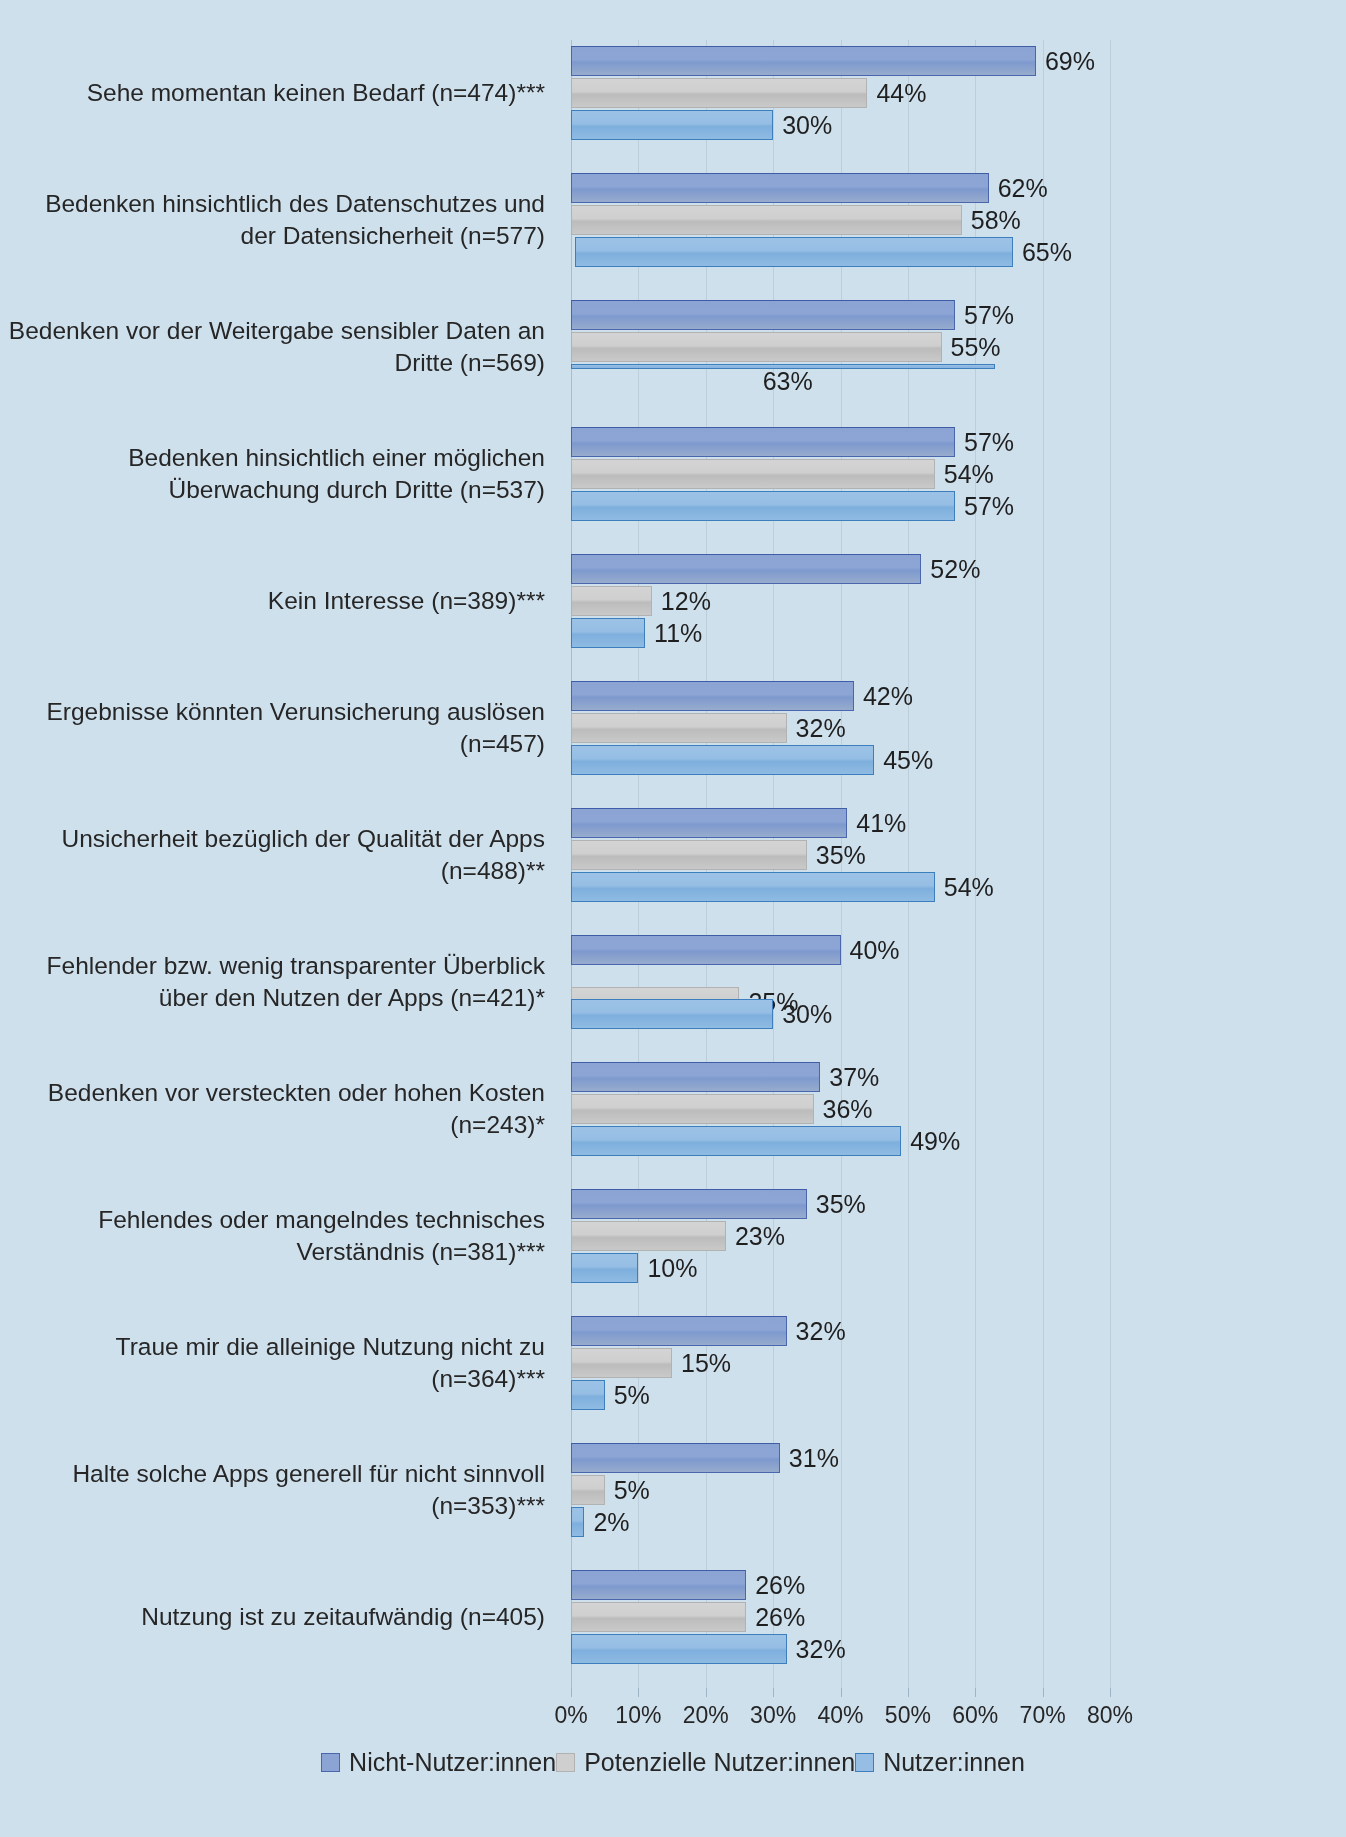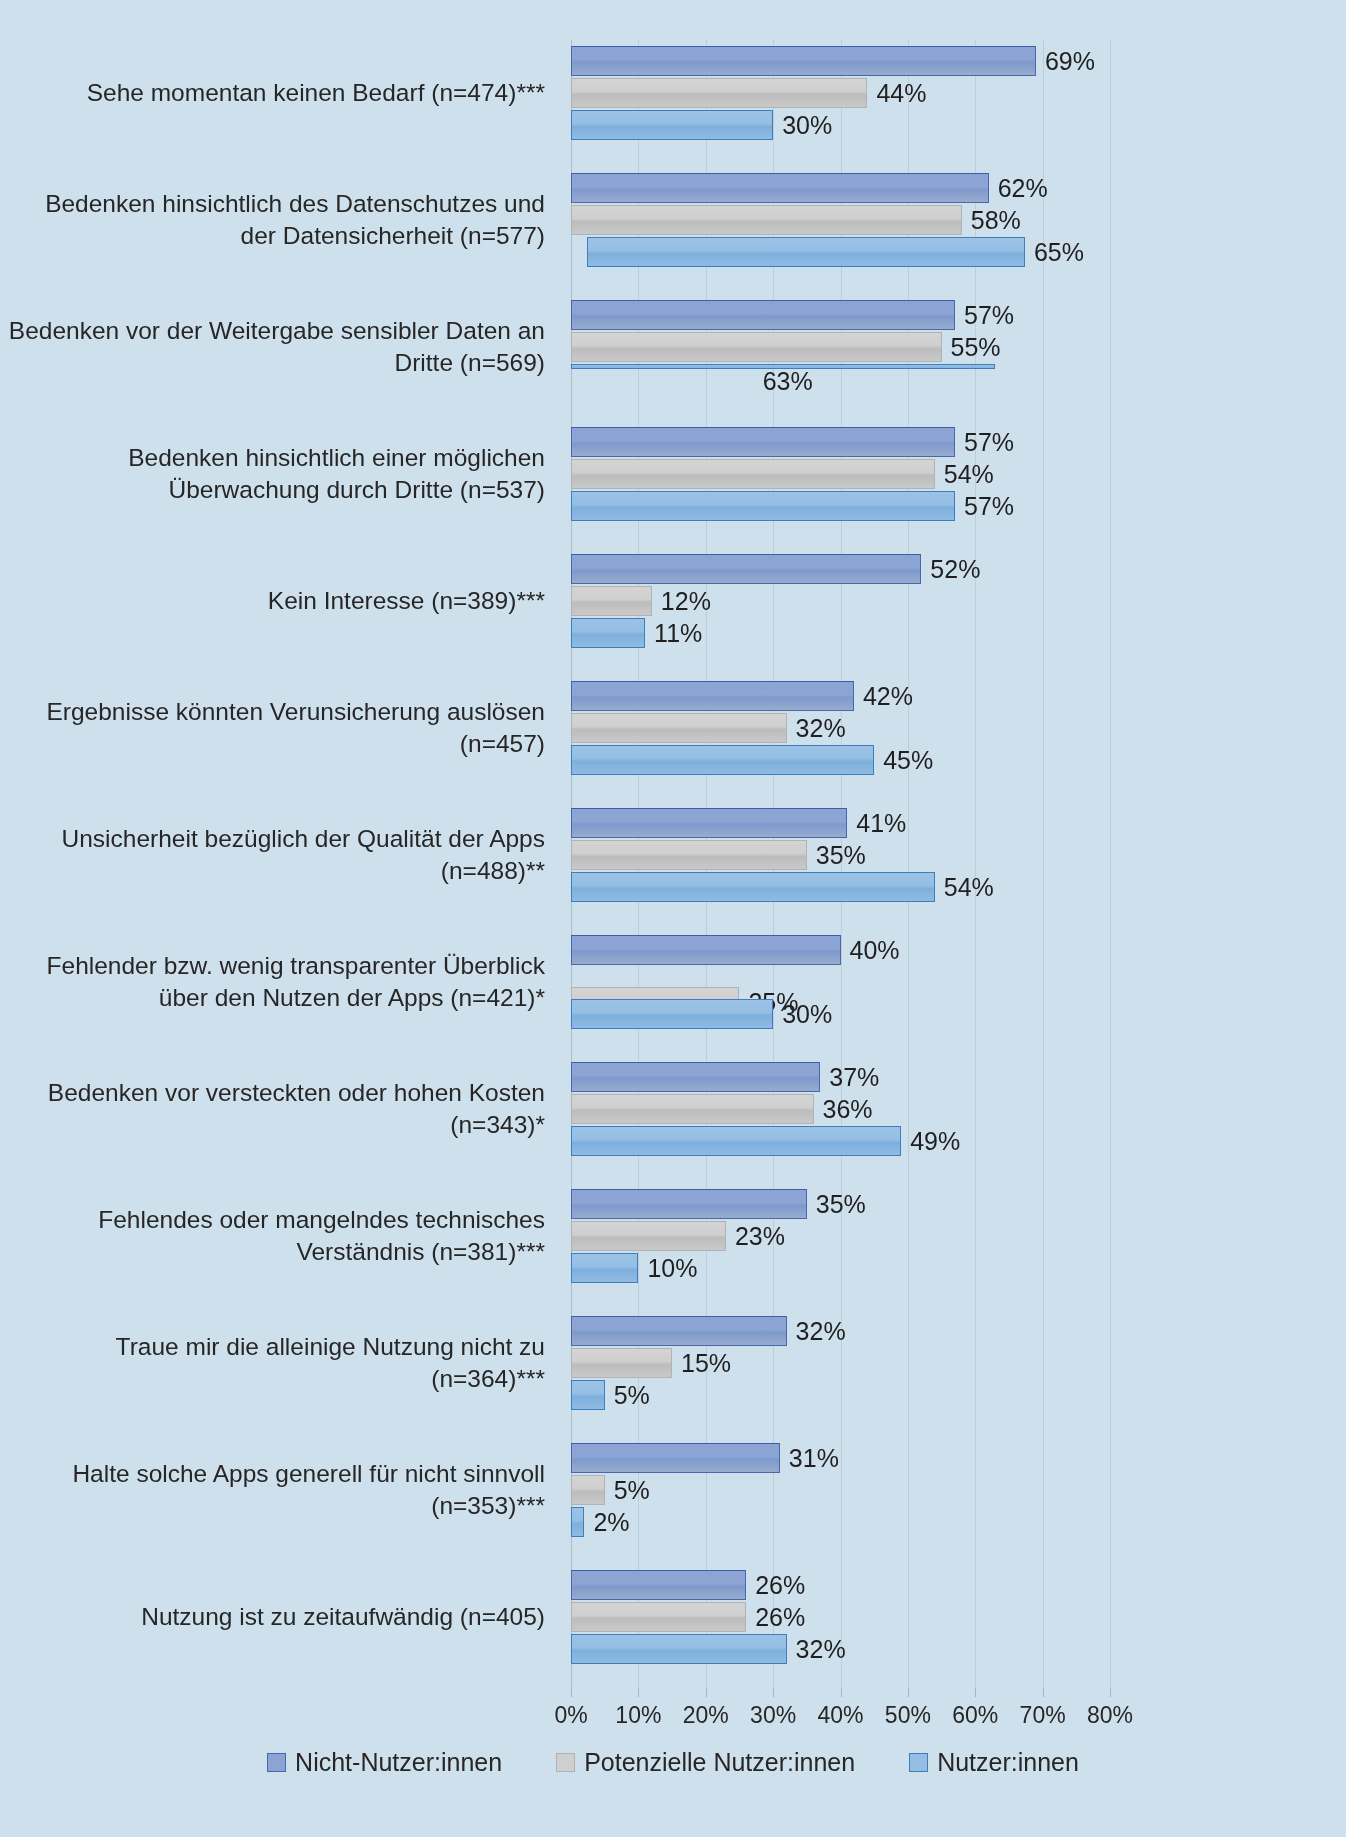"65%" div.bar-line { left: 16px -> 4px }
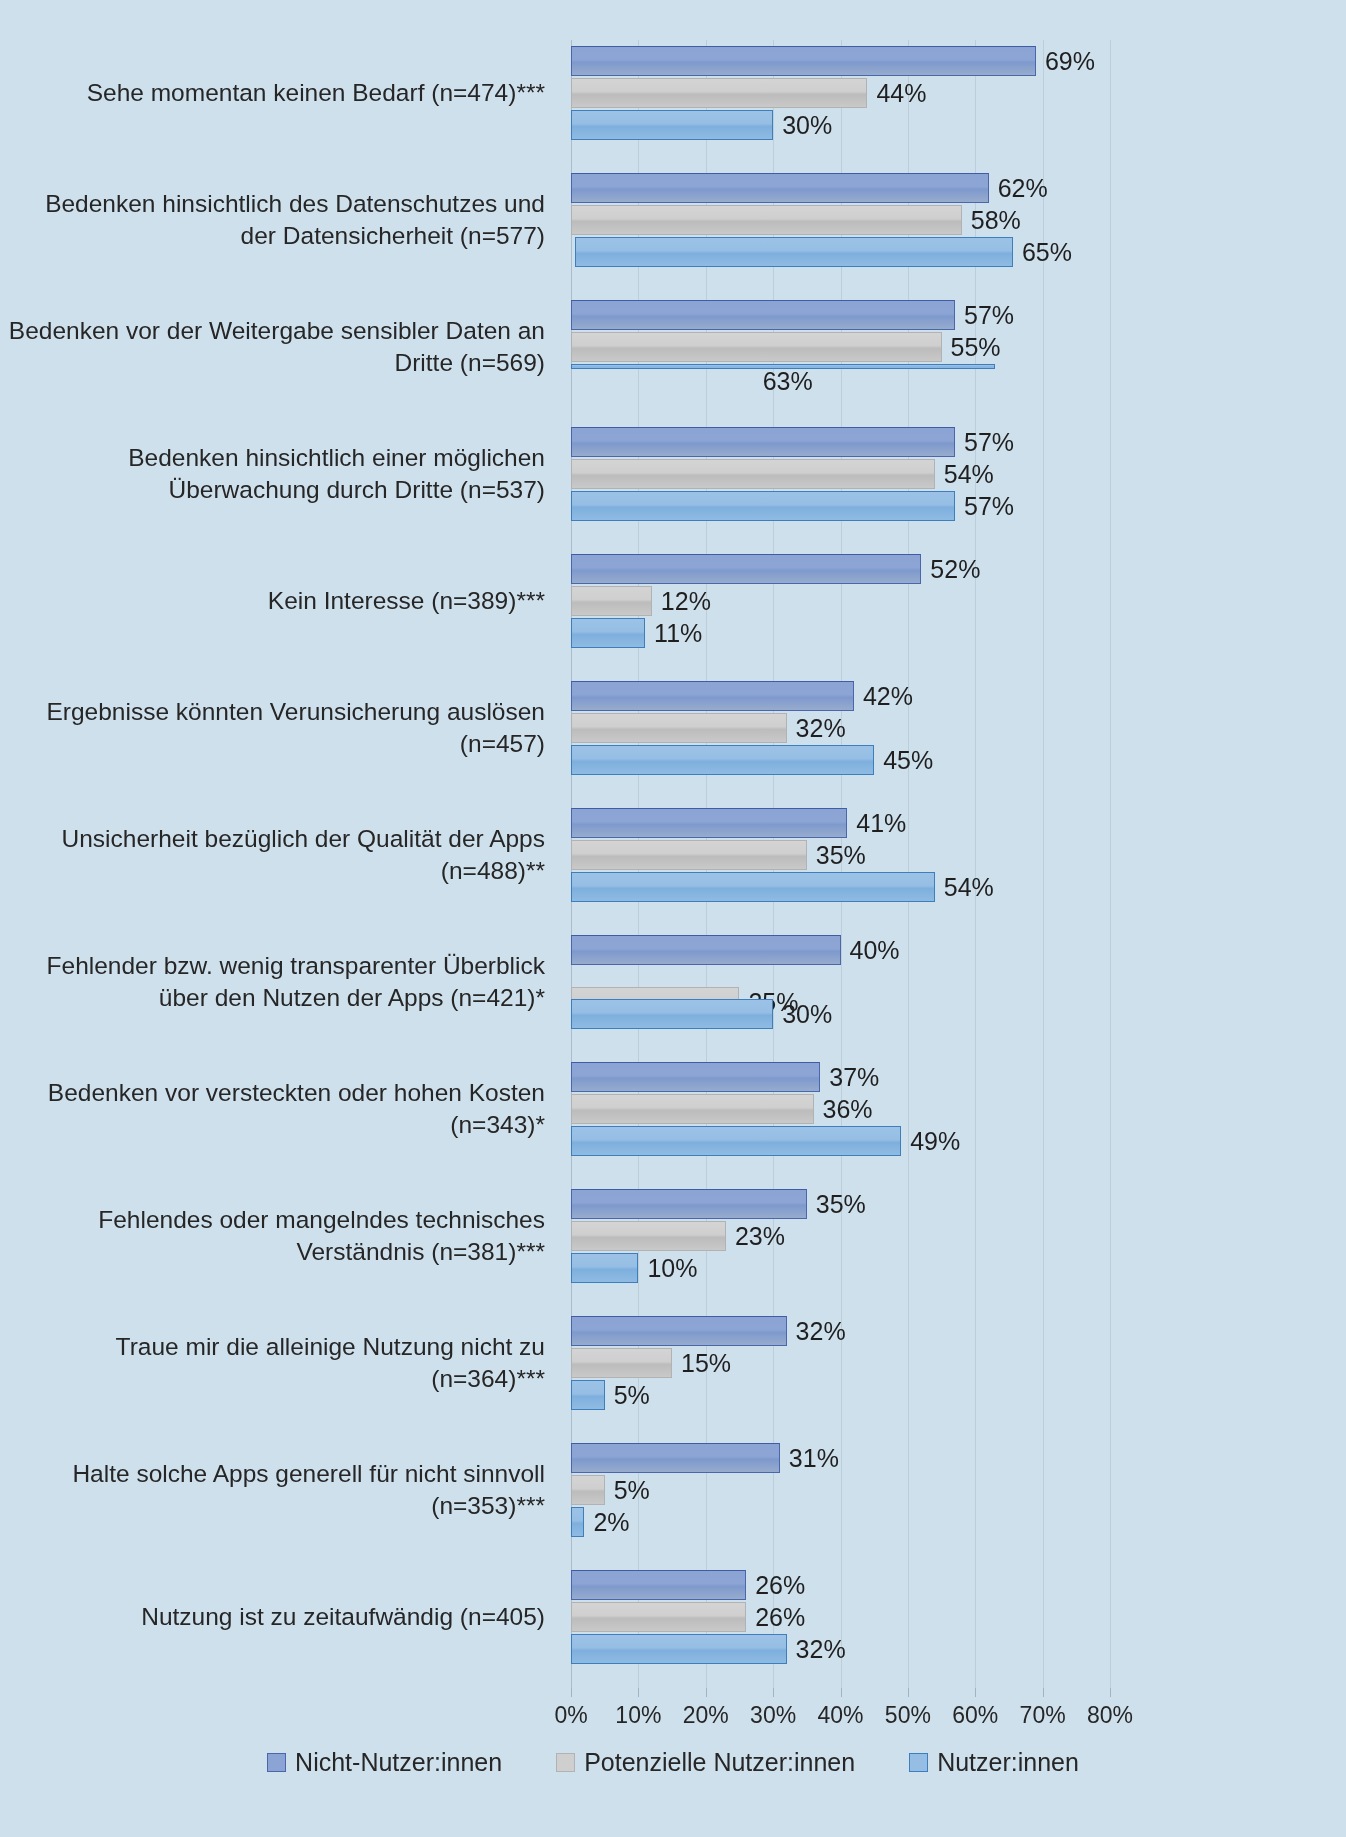"Bedenken vor versteckten oder hohen" div.cat-label { text: 343 -> 243 }
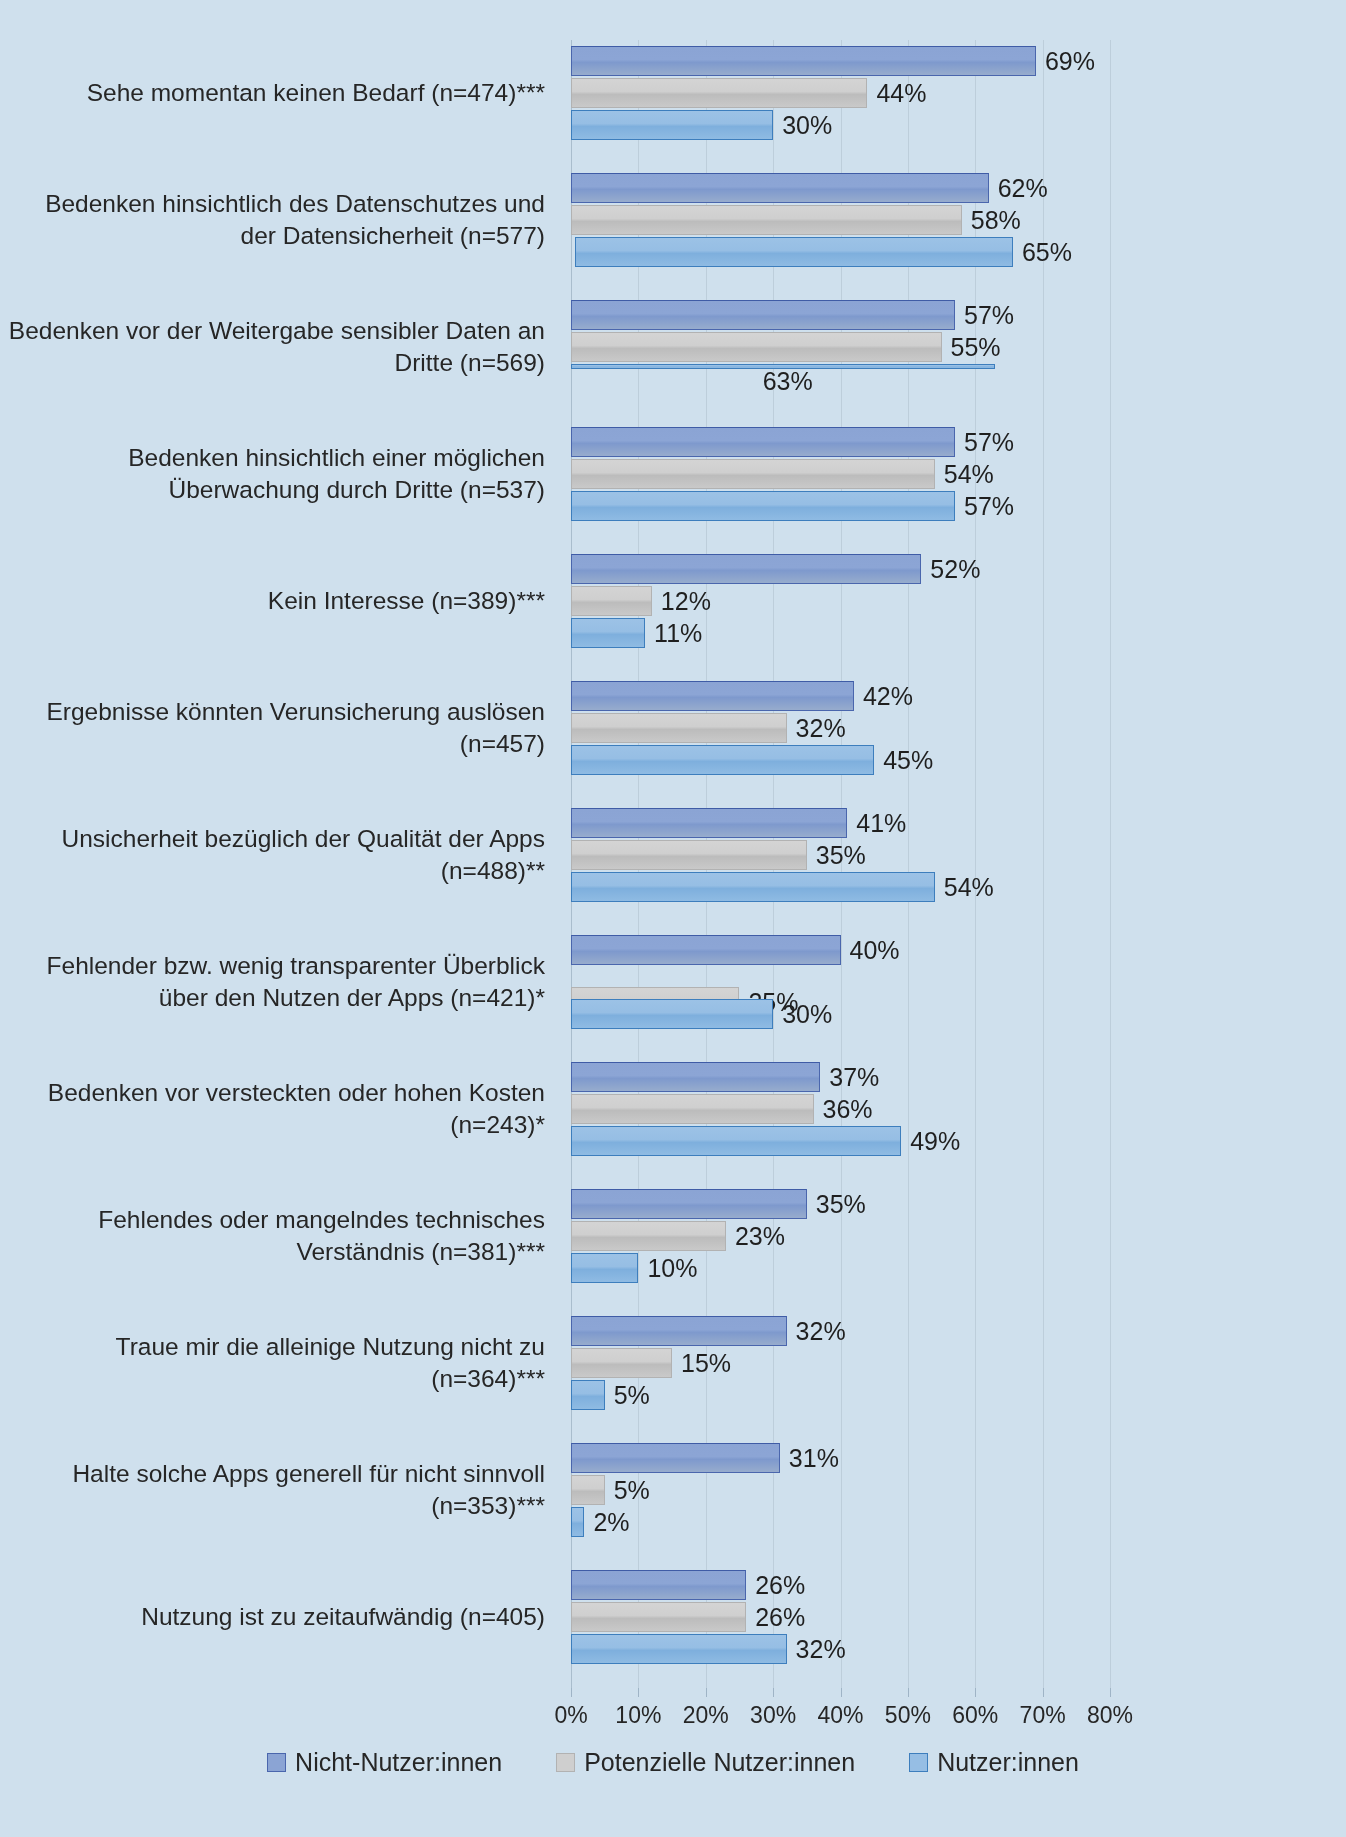"Nicht-Nutzer:innen" .legend { gap: 54px -> none }
